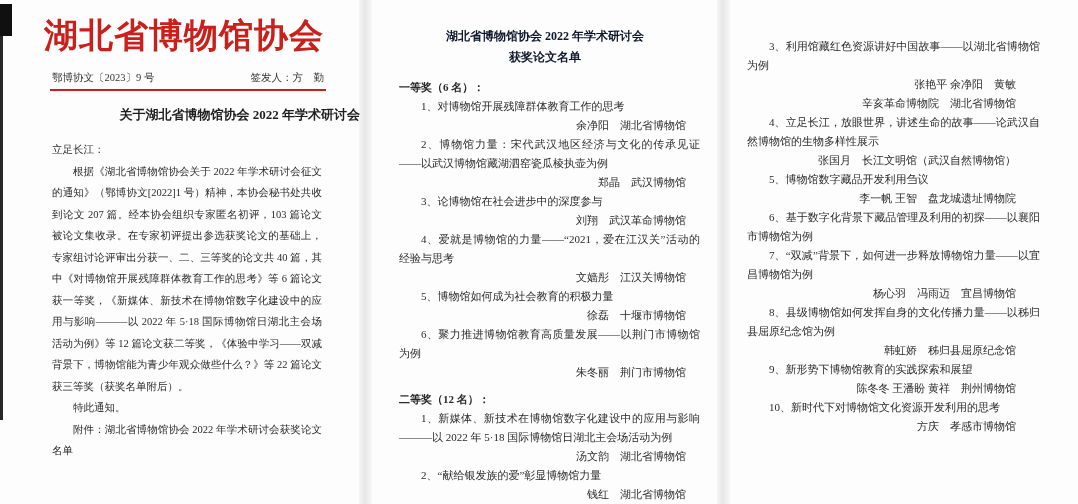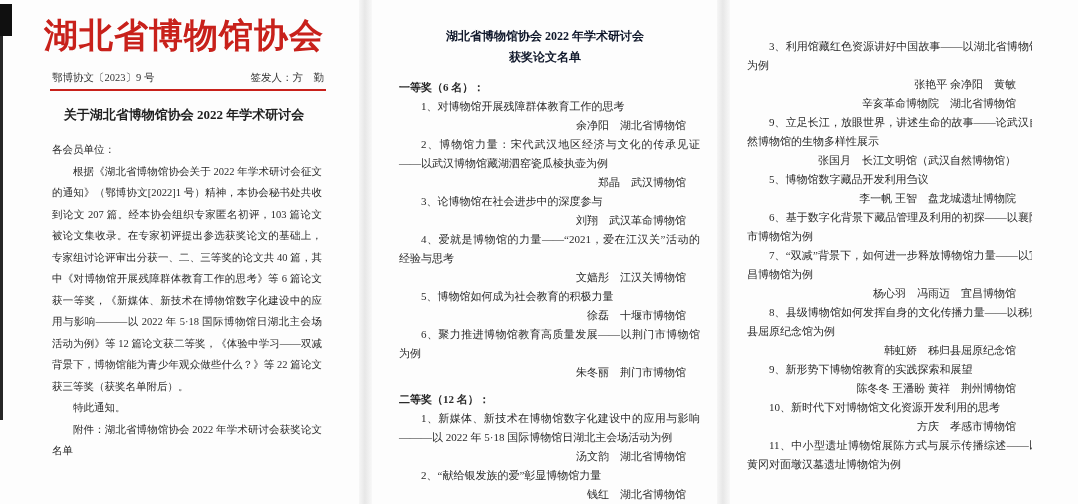"湖北省博物馆协会" .canvas { padding-left: none -> 8px }
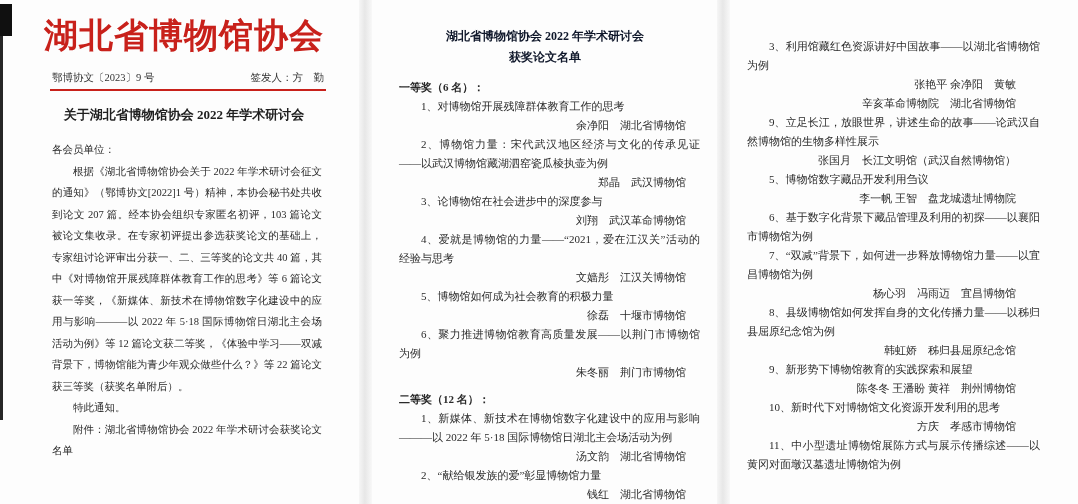"关于湖北省博物馆协会 2022 年学术研讨会" .n-title { text-align: center -> right }
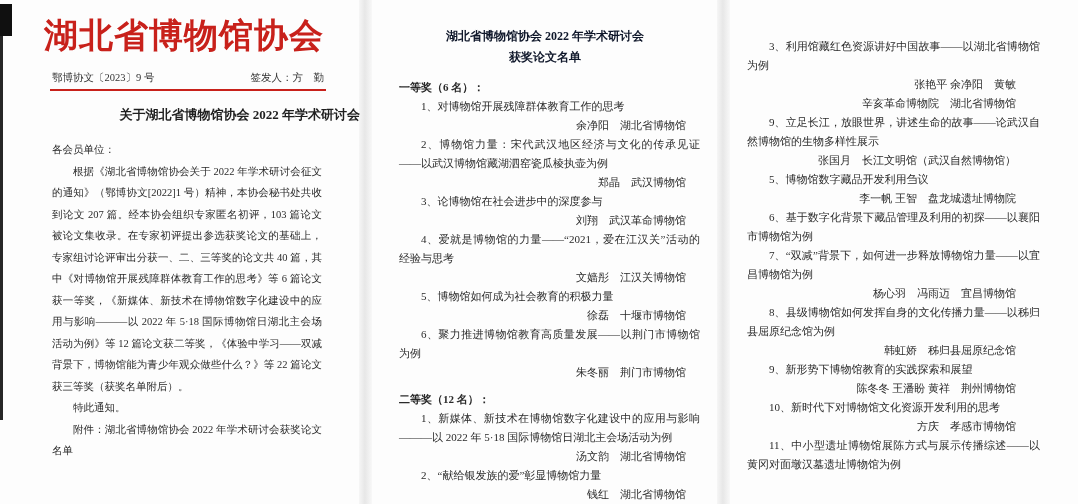"9、立足长江，放眼世界，讲述生命的故事——论武汉自然博物馆的生物多样性展示" p.item-title { text: 9 -> 4 }
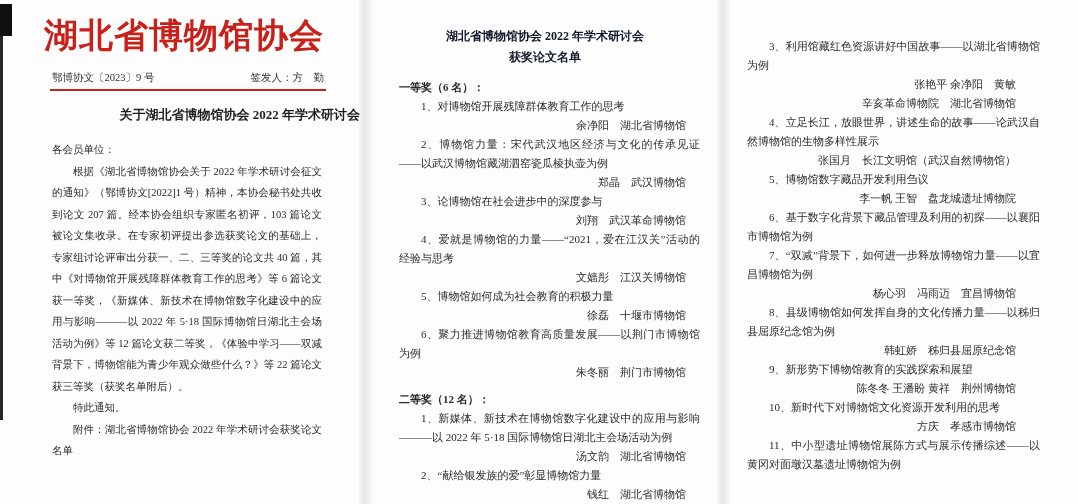"各会员单位：" p { text: 各会员单位 -> 立足长江 }
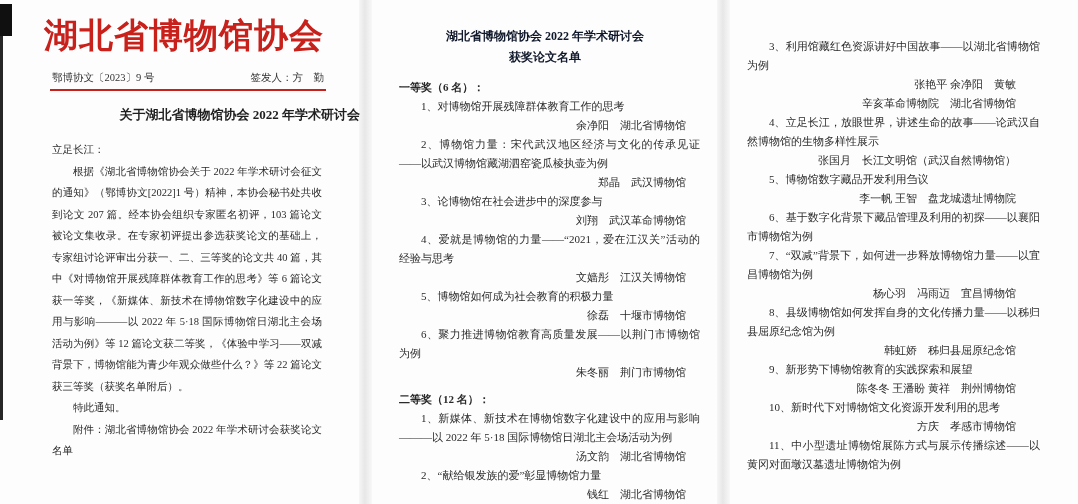"11、中小型遗址博物馆展陈方式与展示传播综述——以黄冈对面墩汉墓遗址博物馆为例" p.item-title { html: <p>11、中小型遗址博物馆展陈方式与展示传播综述——以黄冈对面墩汉墓遗址博物馆为例</p> -> none }
